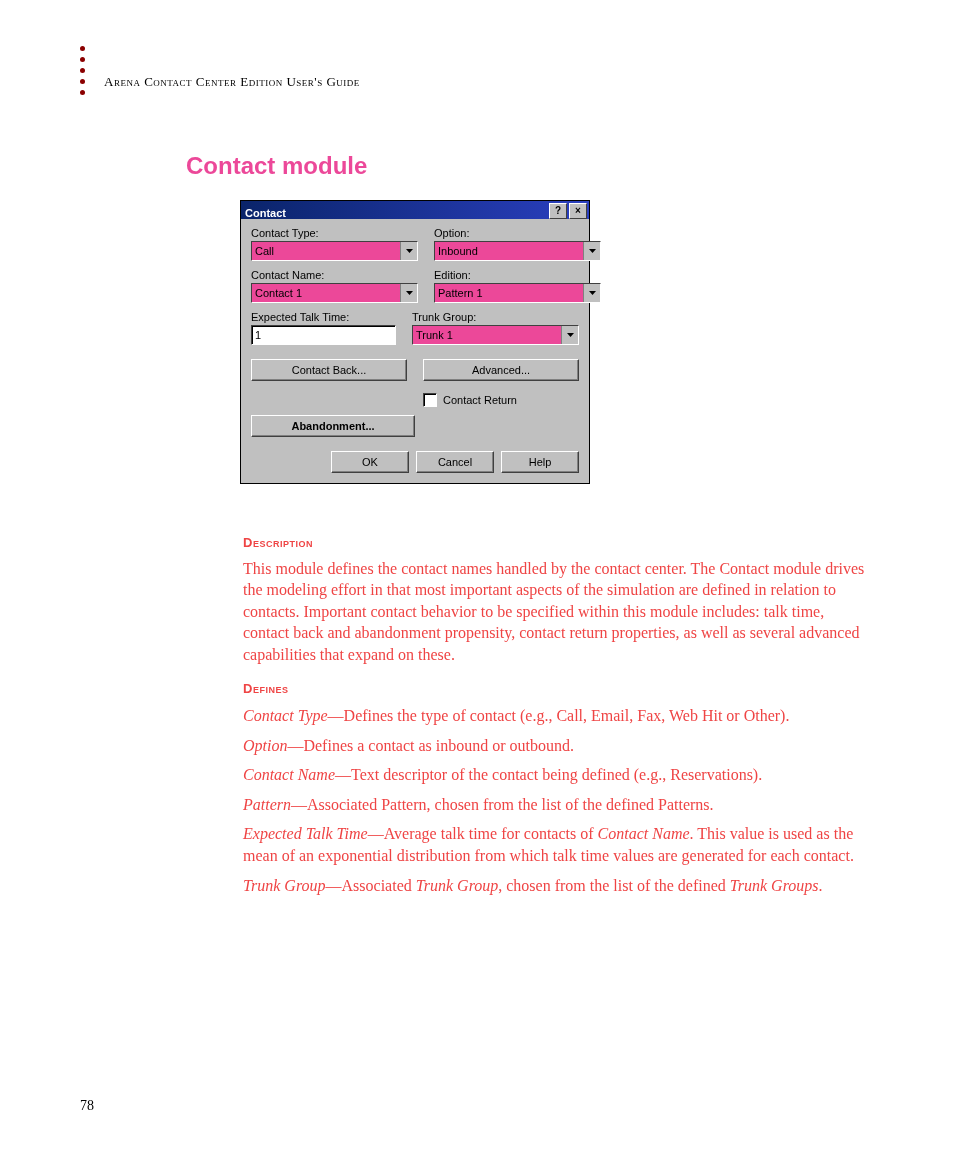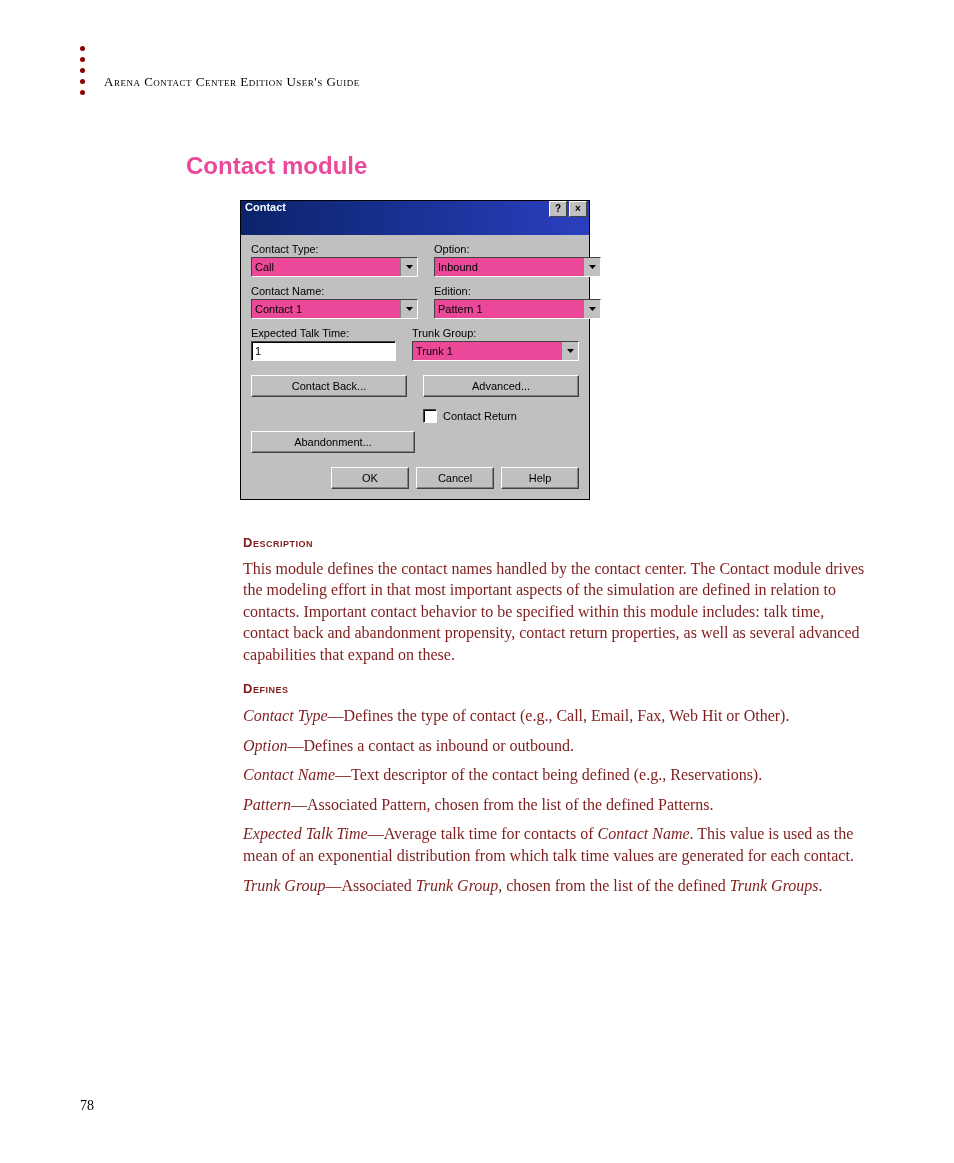"Contact" .titlebar { align-items: flex-start -> flex-end; height: 34px -> 18px }
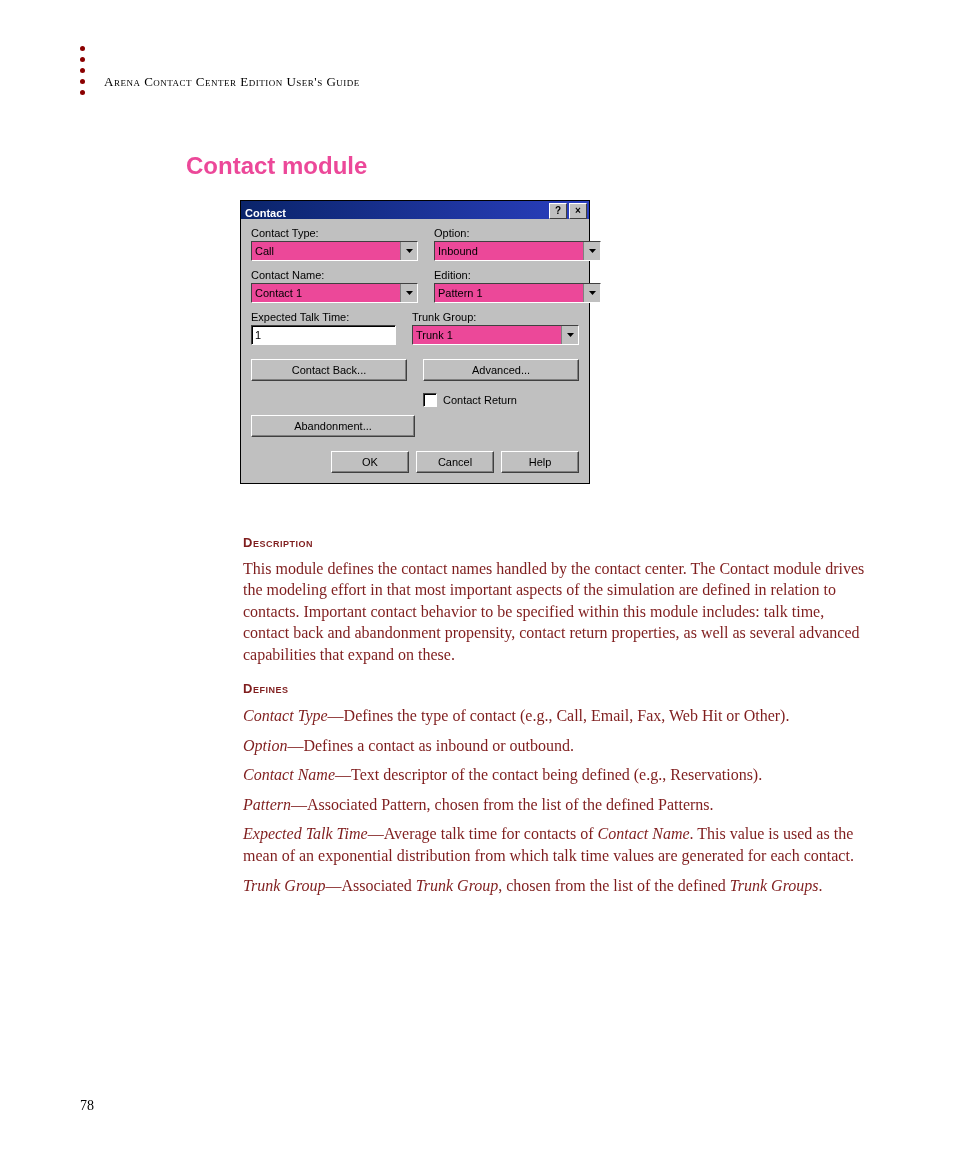"Abandonment..." .abandon-row { font-weight: none -> bold }
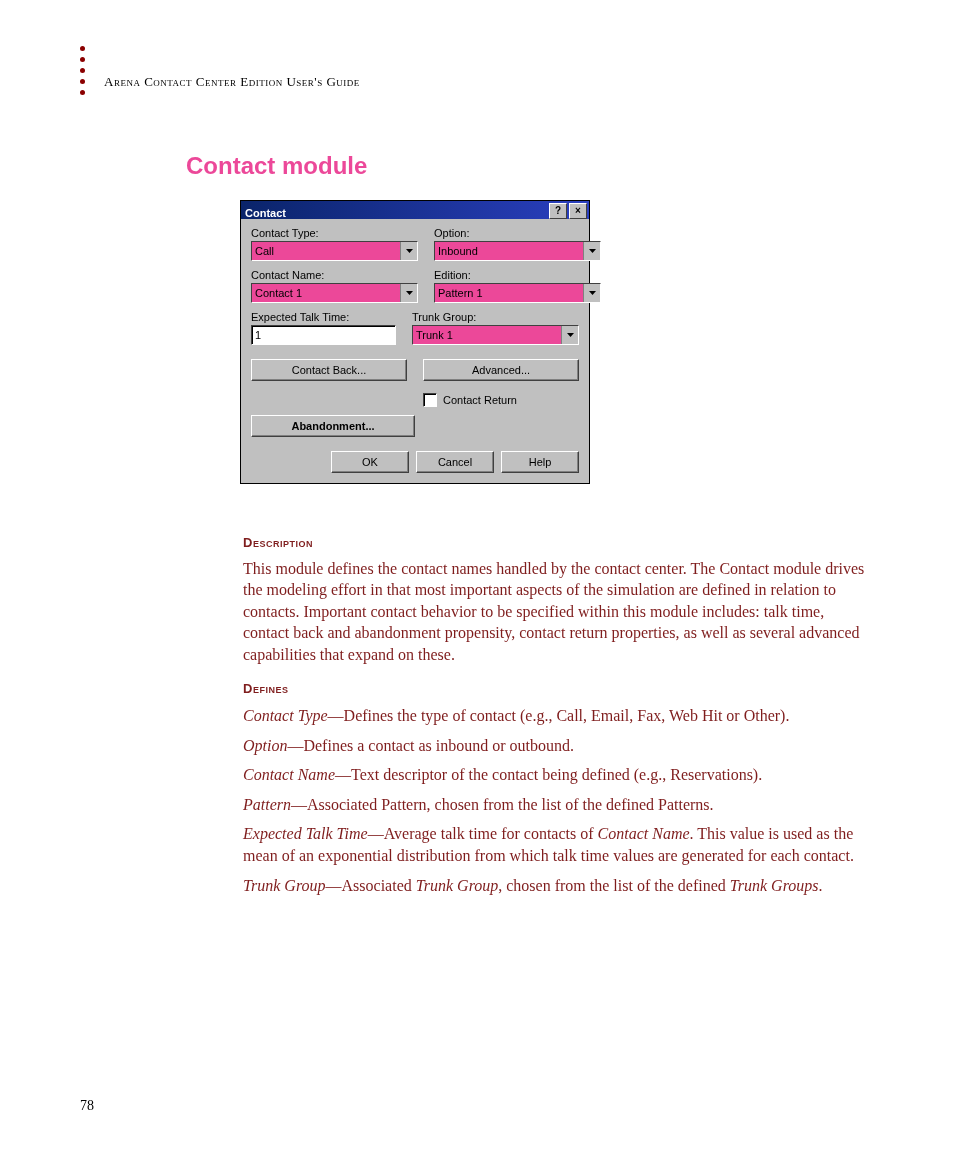"Description" .content { color: #7f1d1d -> #ef4444 }
